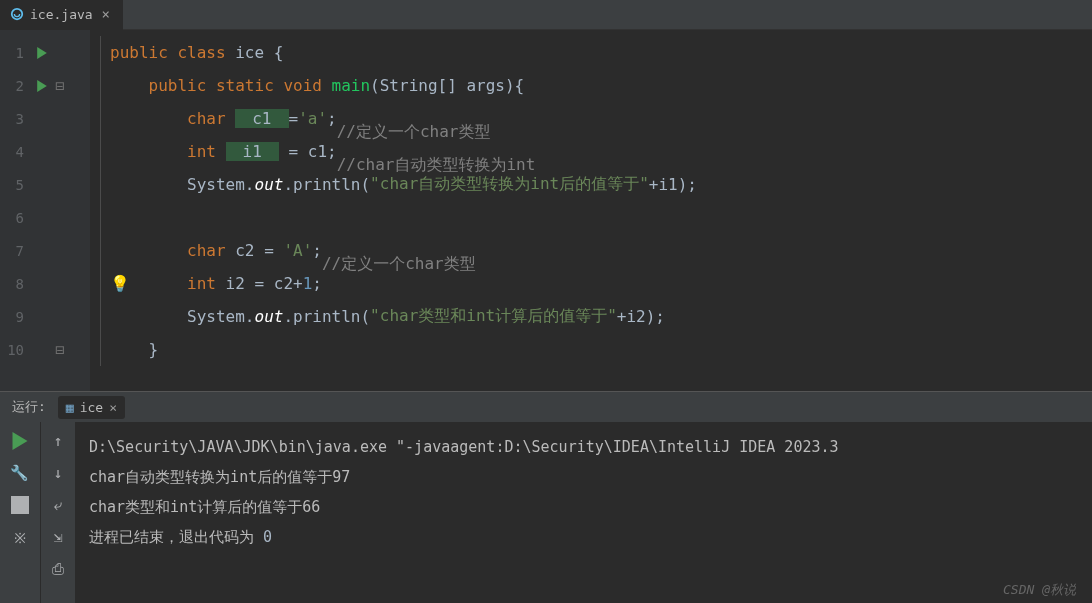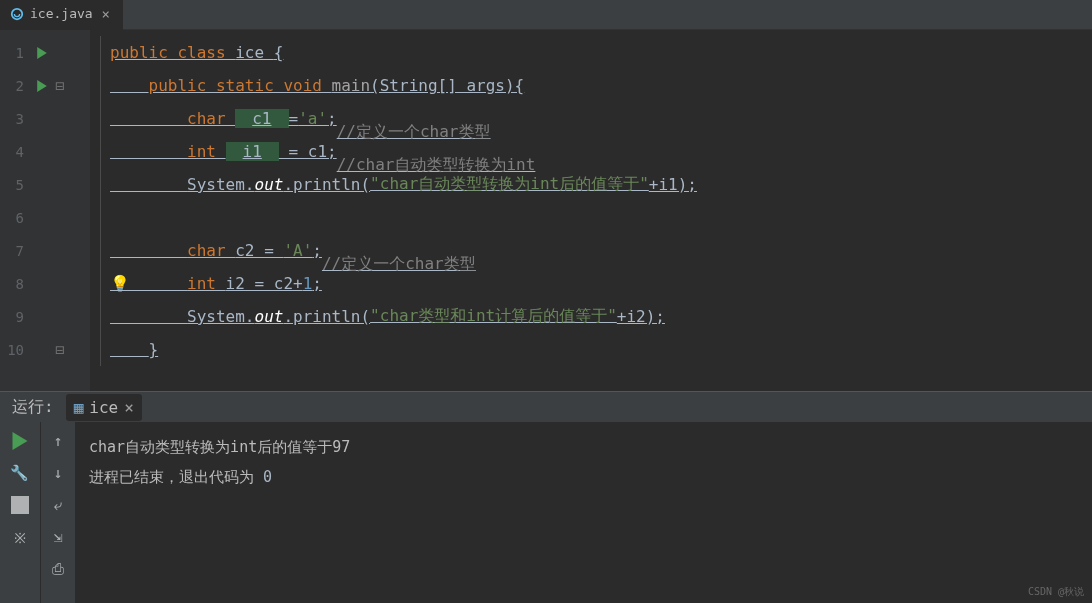"ice.java" .tab-bar { align-items: center -> none }
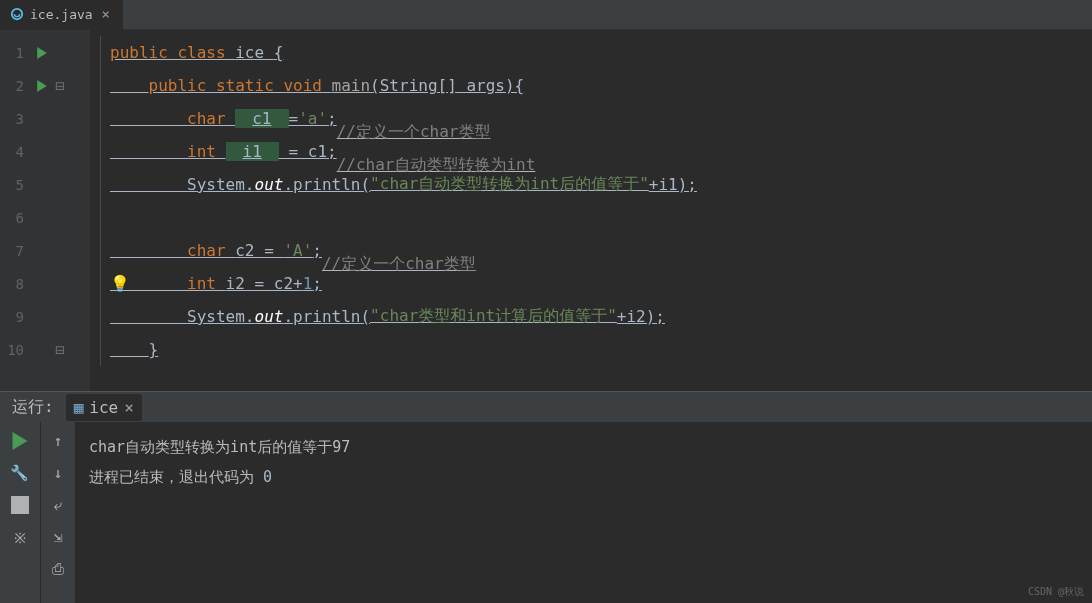"public class" .code-line { text-decoration: underline -> none }
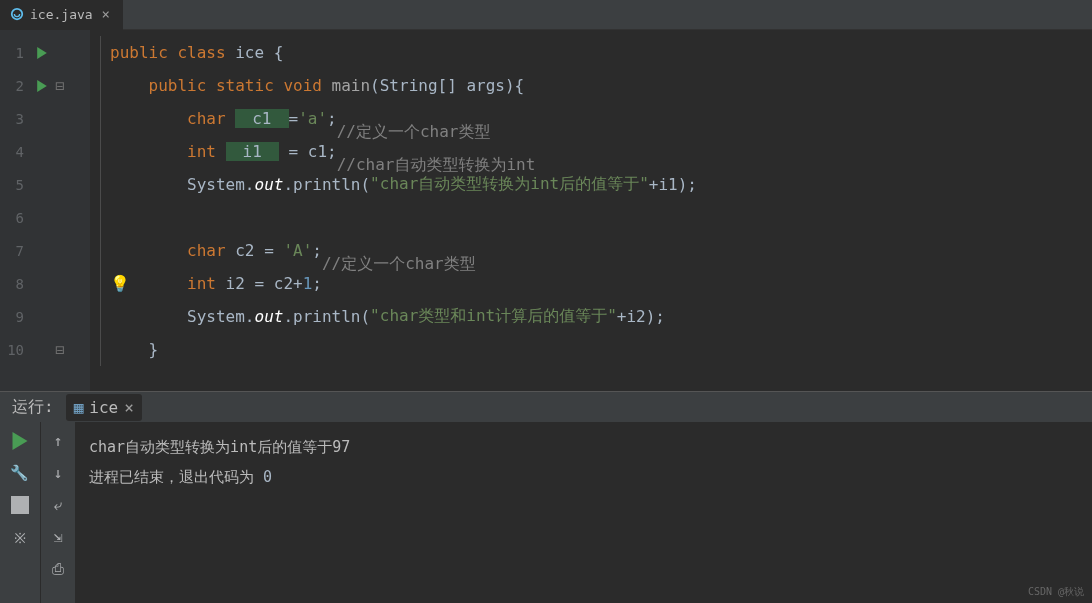"main" .fn { color: #a3a3a3 -> #22c55e }
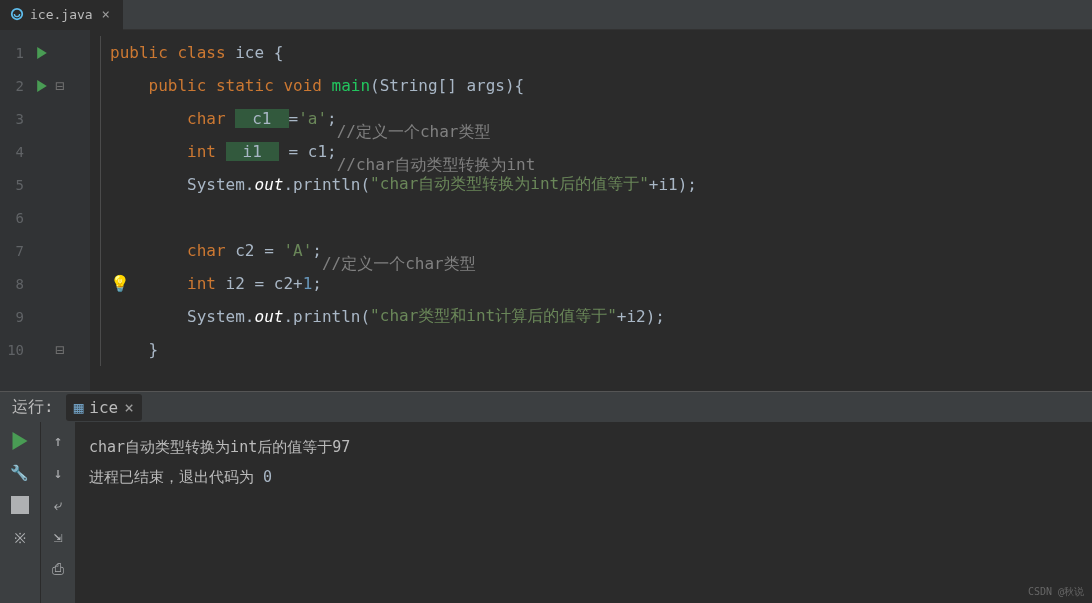"运行:" .panel-header { font-size: 16px -> 13px }
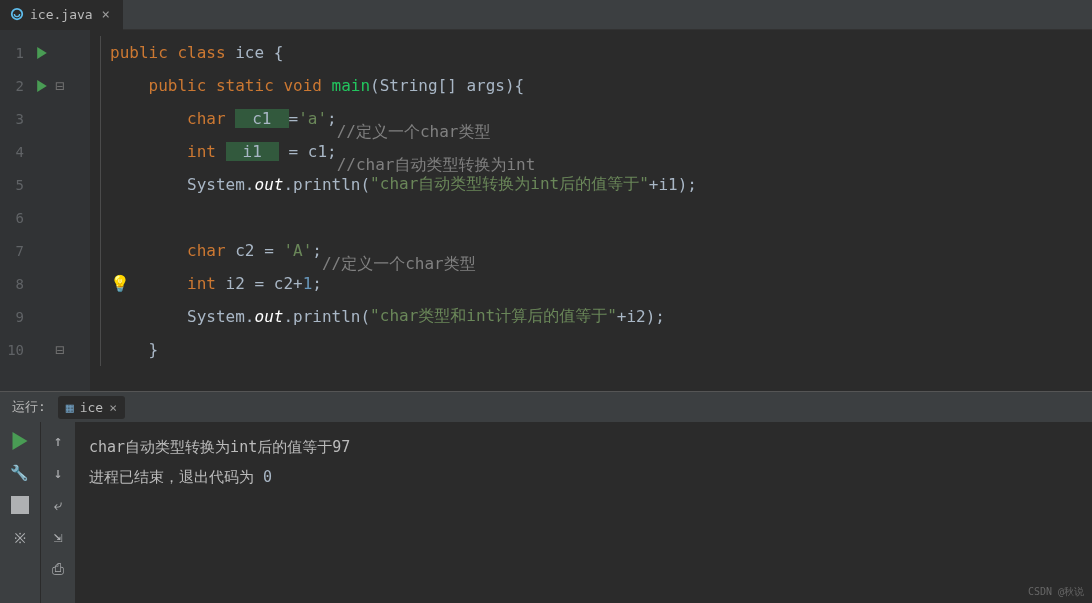"D:\Security\JAVA\JDK\bin\java.exe" div { html: none -> <div>D:\Security\JAVA\JDK\bin\java.exe "-javaagent:D:\Security\IDEA\IntelliJ IDEA 2023.3</div> }
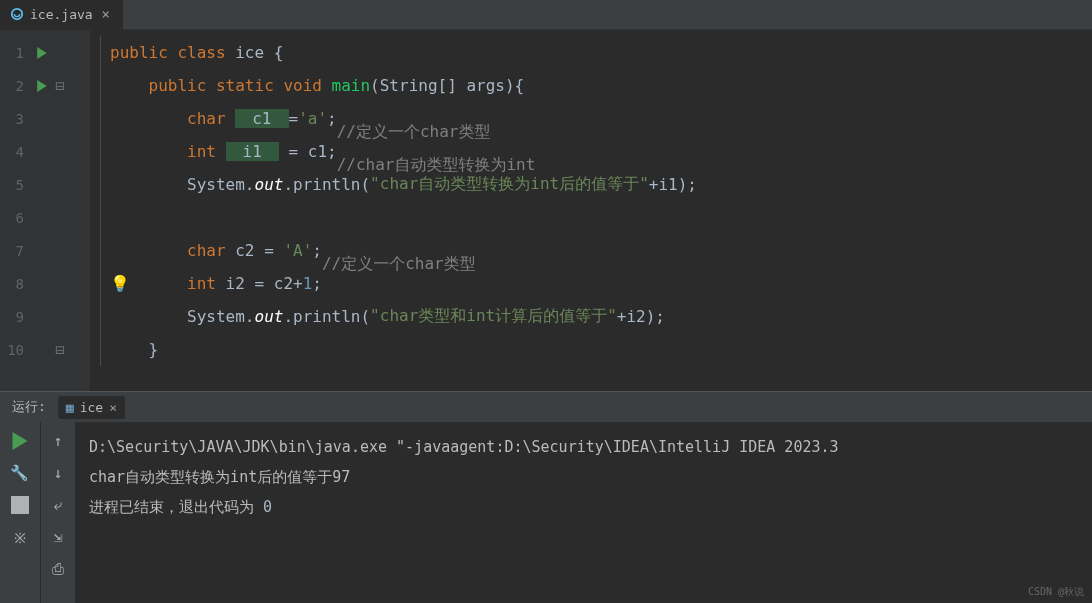"char类型和int计算后的值等于66" div { html: none -> <div>char类型和int计算后的值等于66</div> }
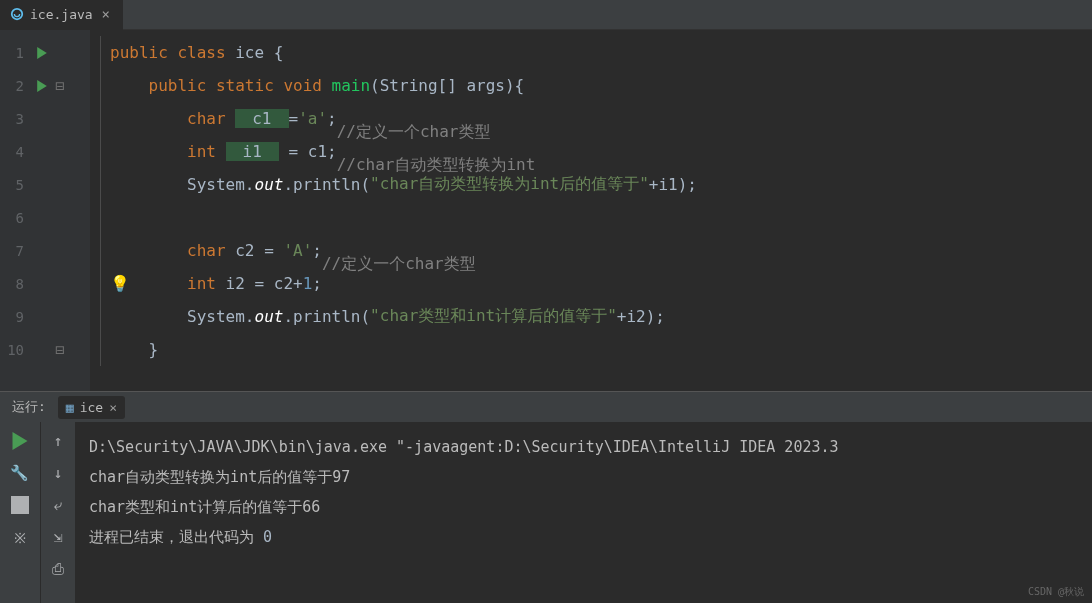"CSDN @秋说" .watermark { font-size: 10px -> 13px; font-style: none -> italic; right: 8px -> 16px }
